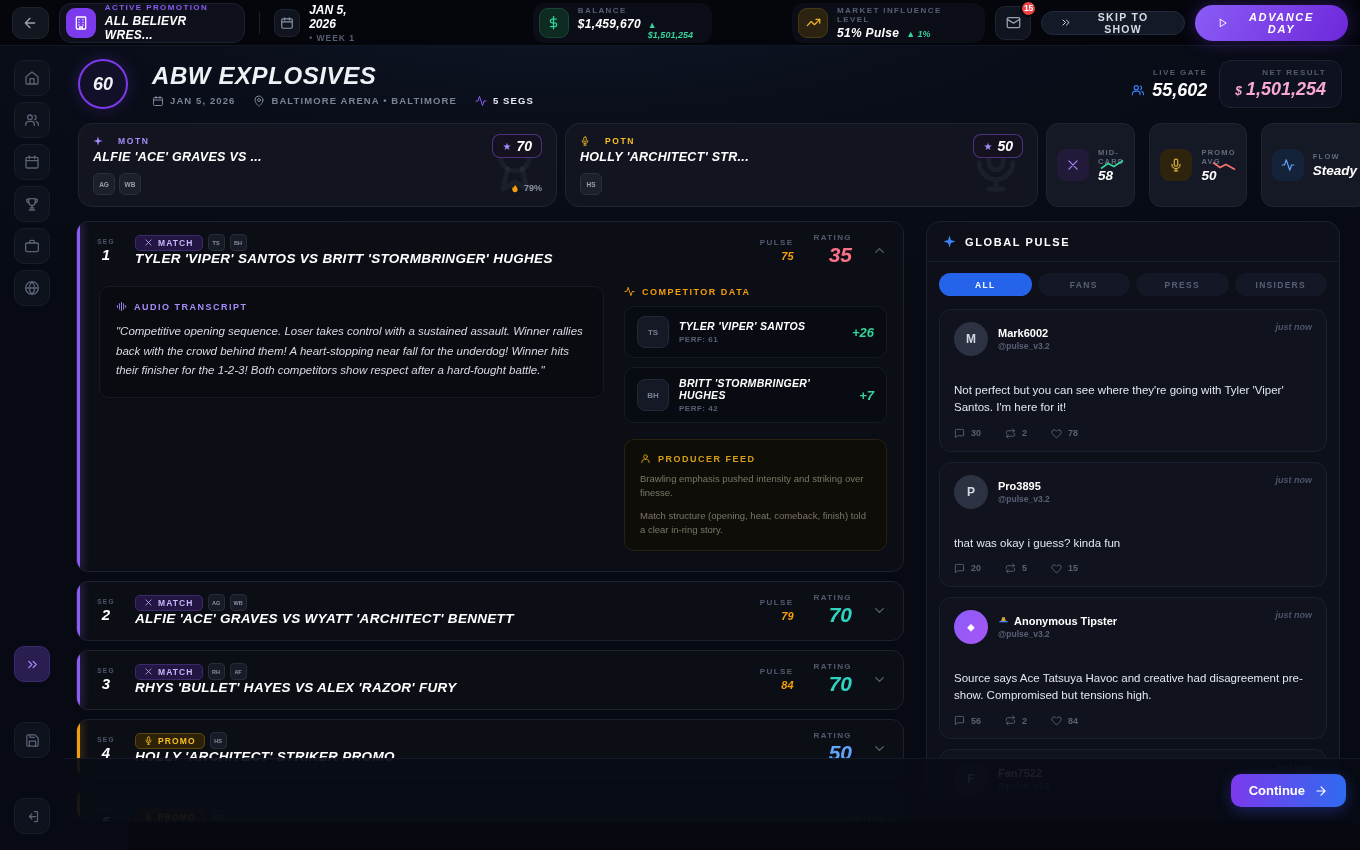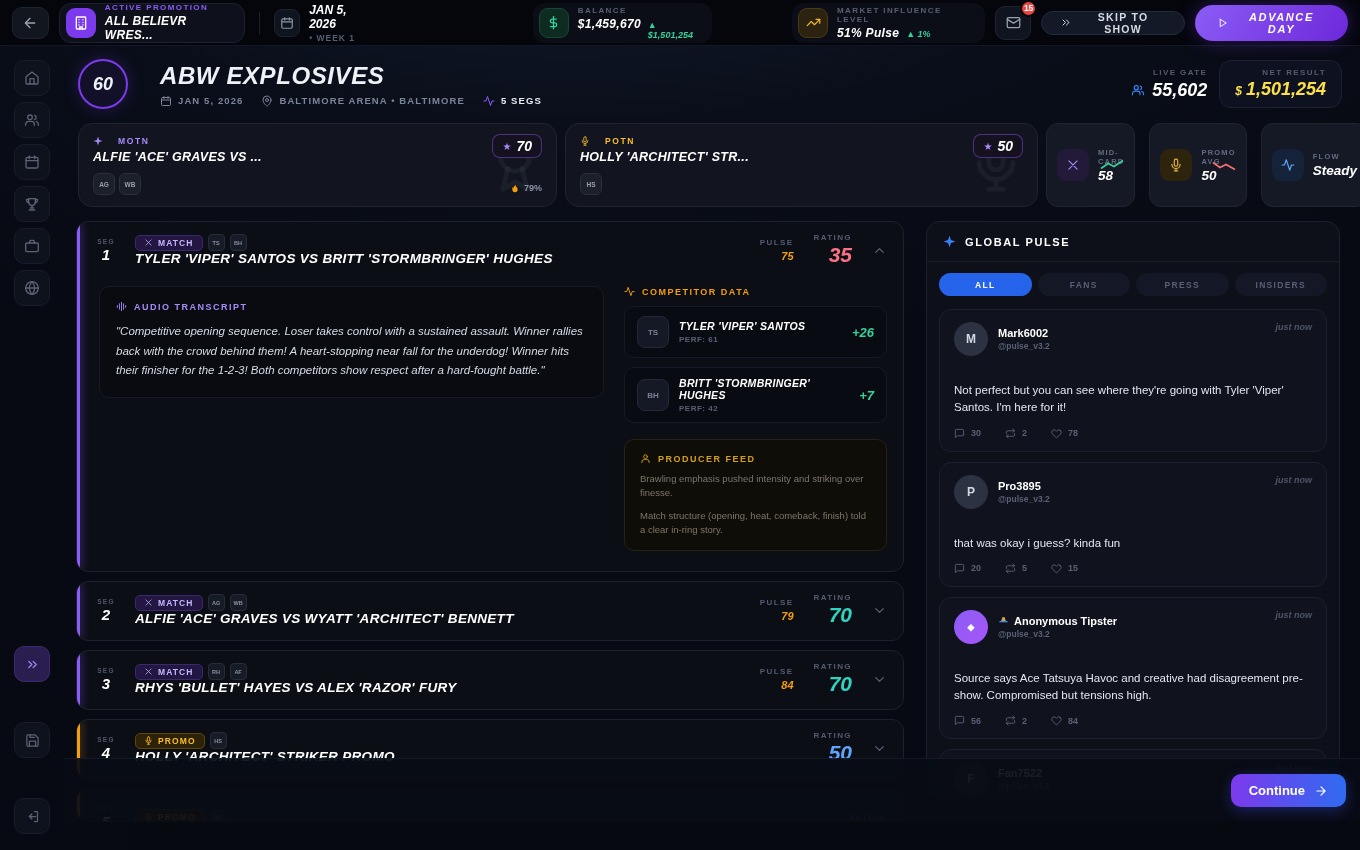"60" .show-header { gap: 32px -> 24px }
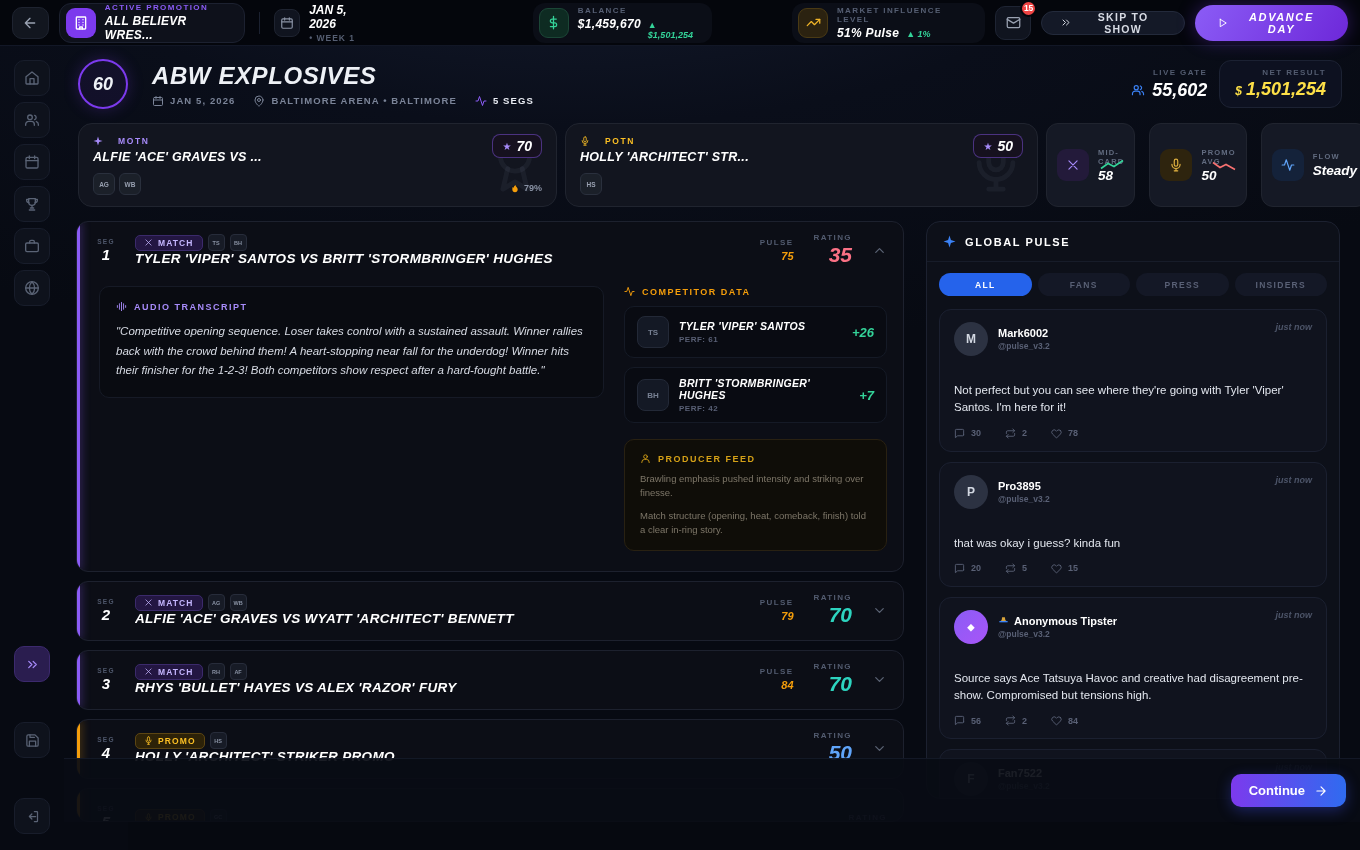"$ 1,501,254" .net-val { color: #fde047 -> #f9a8d4 }
